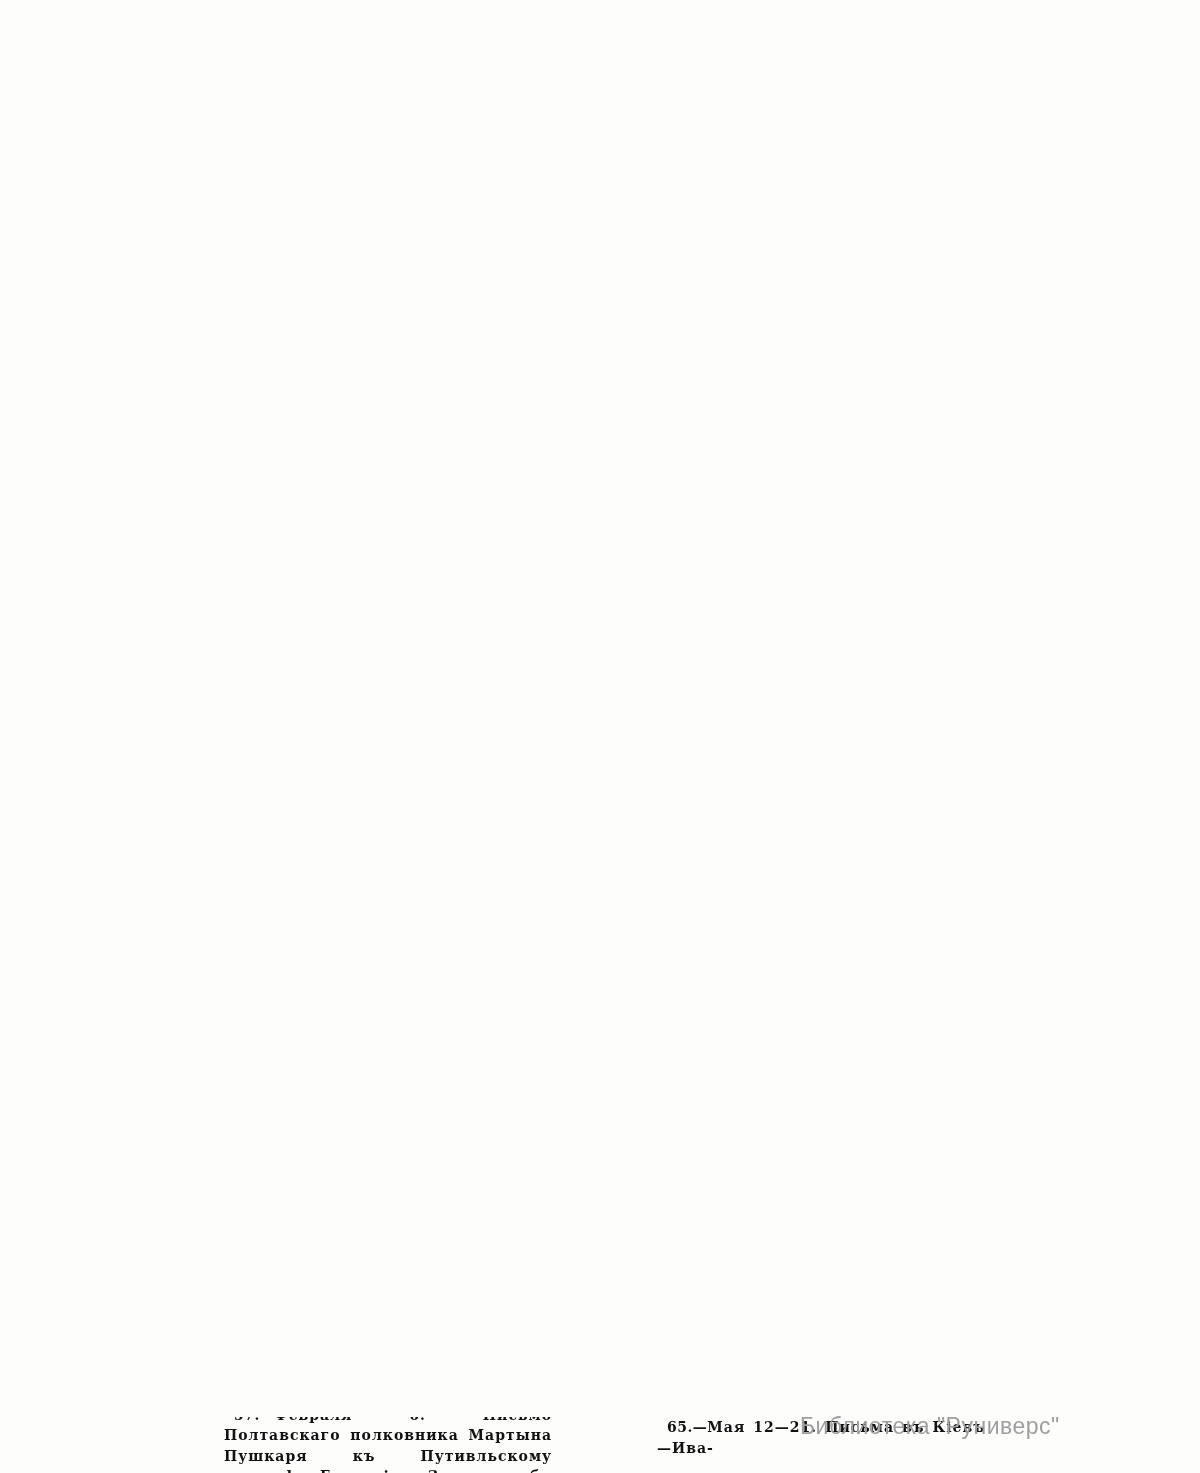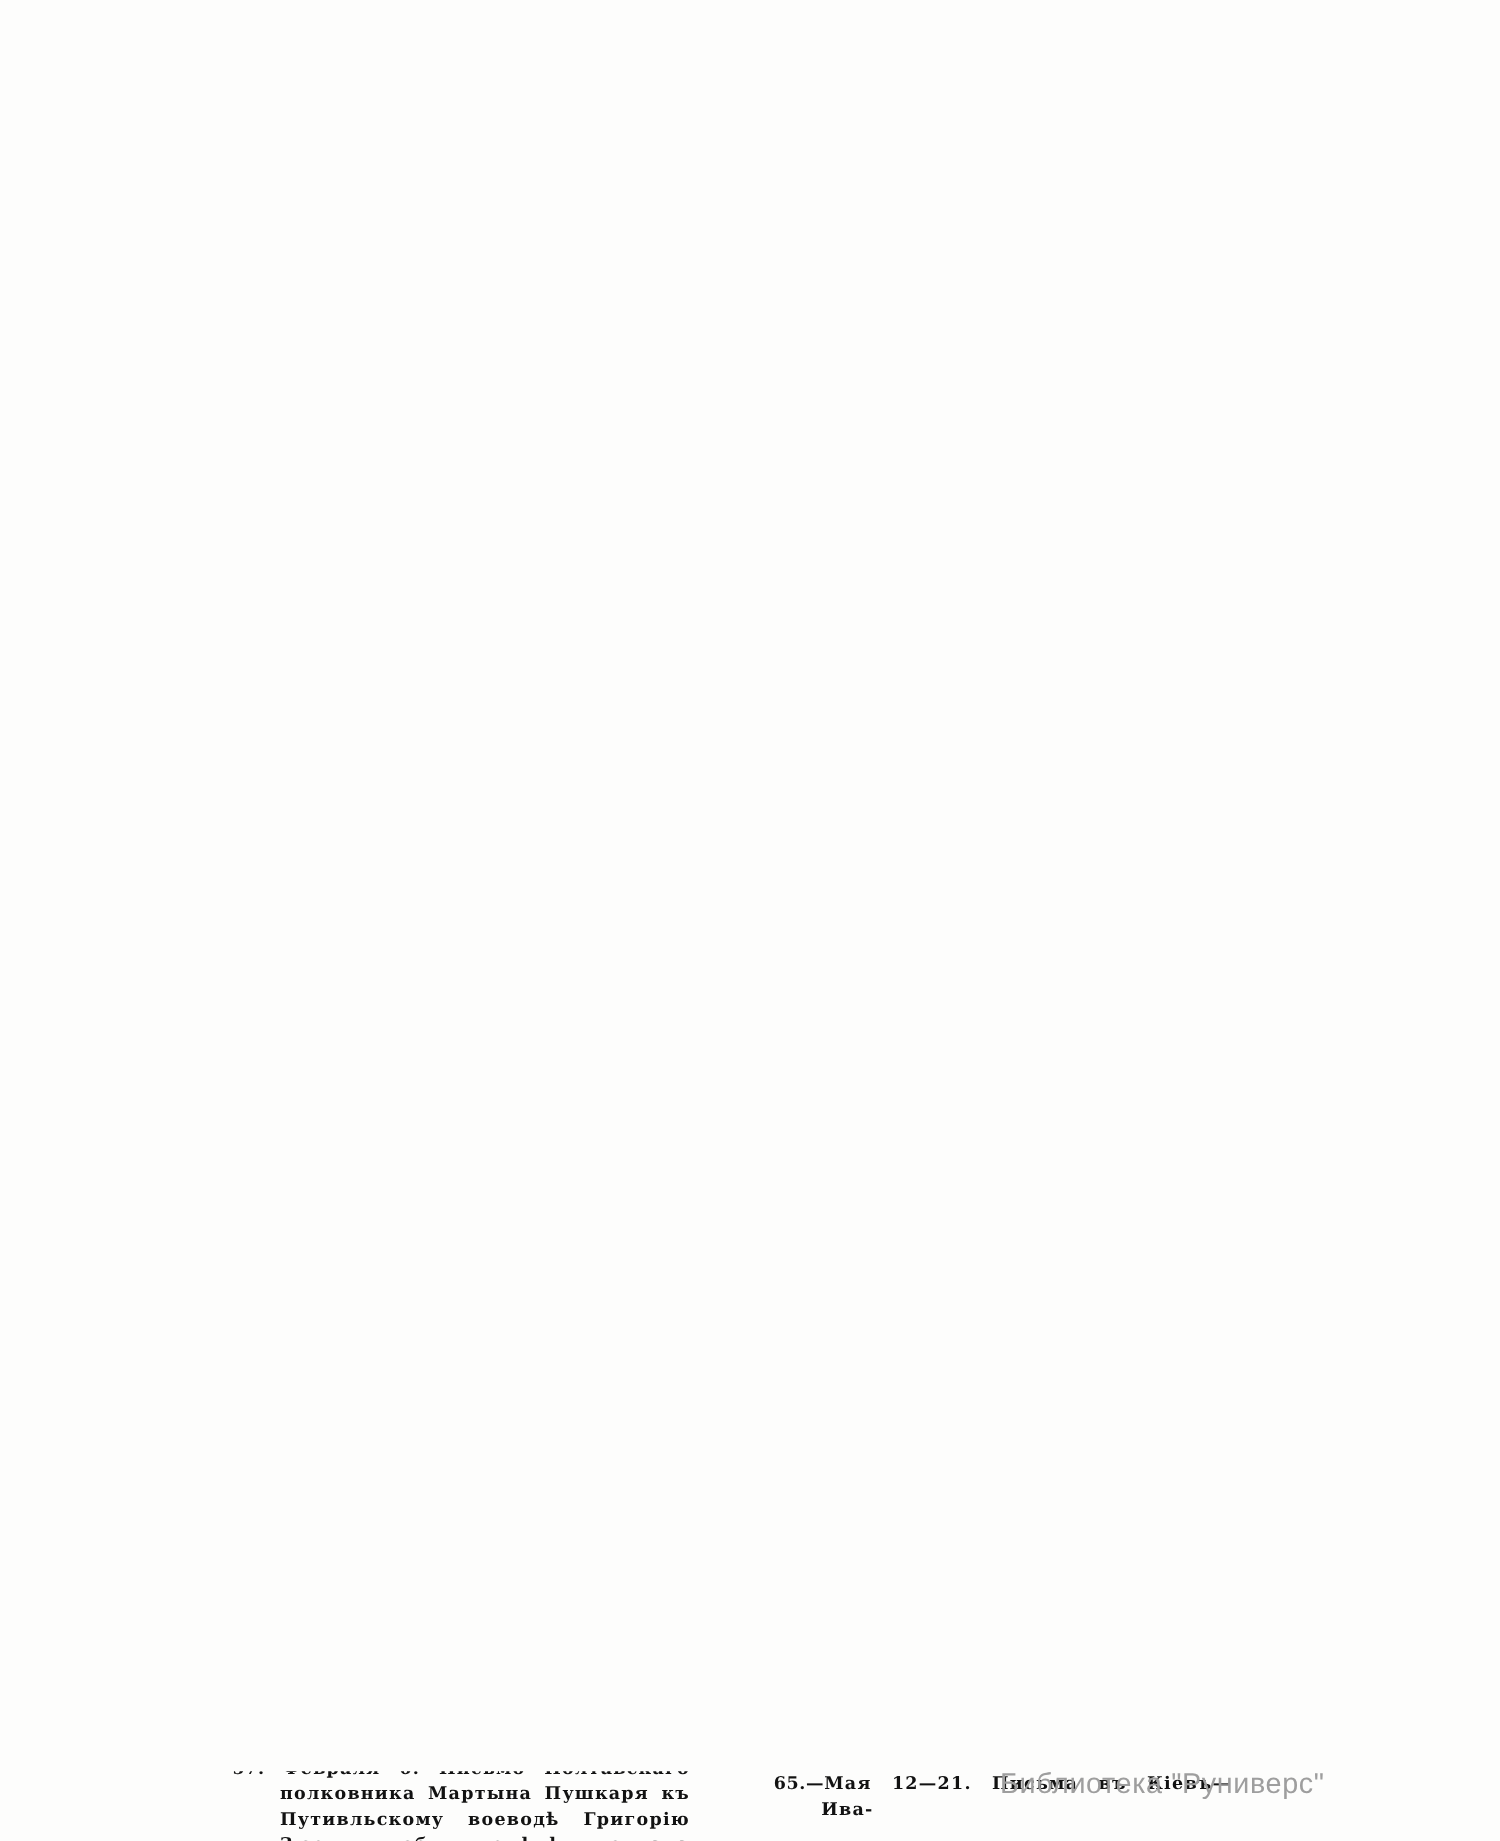"65.—" .entry .num { margin-left: none -> 48px }
